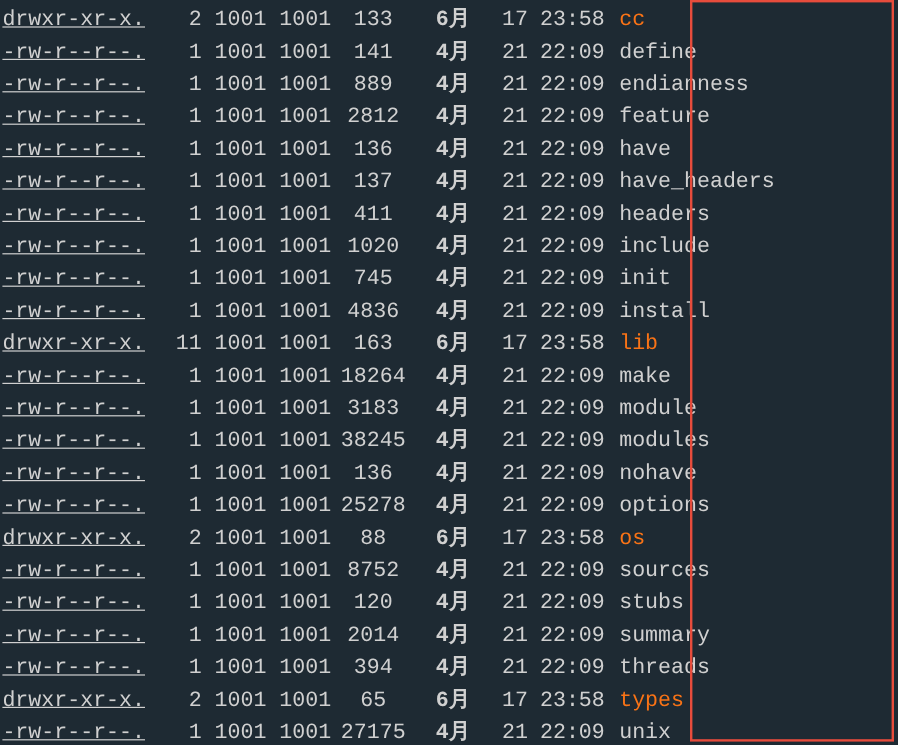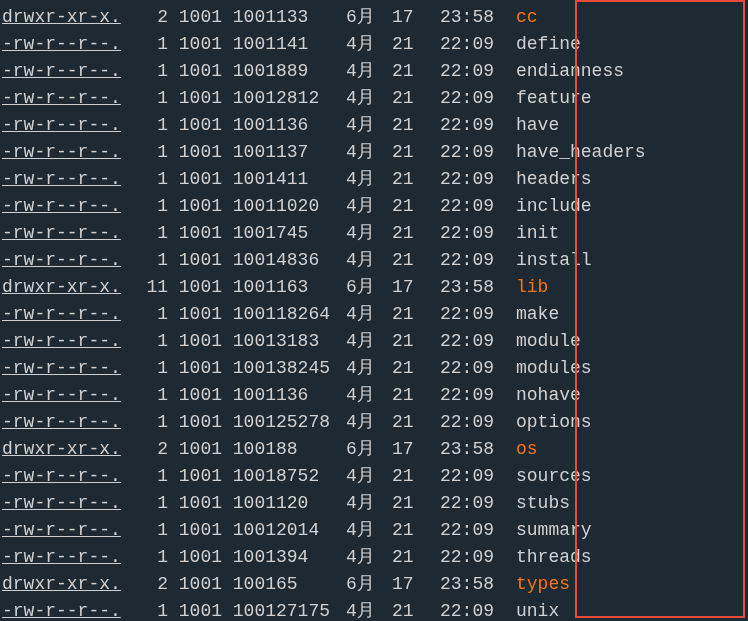"133" .size { text-align: left -> center }
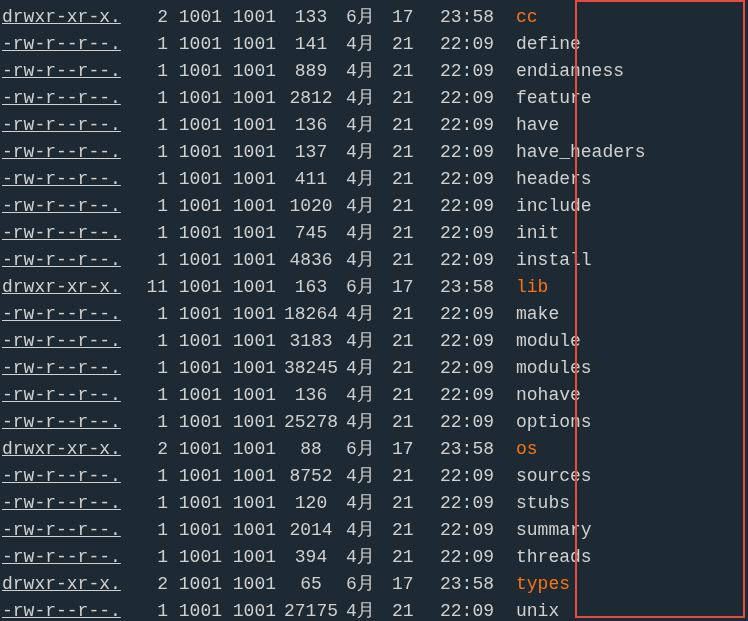"6月" .month { font-weight: none -> bold; text-align: none -> right }
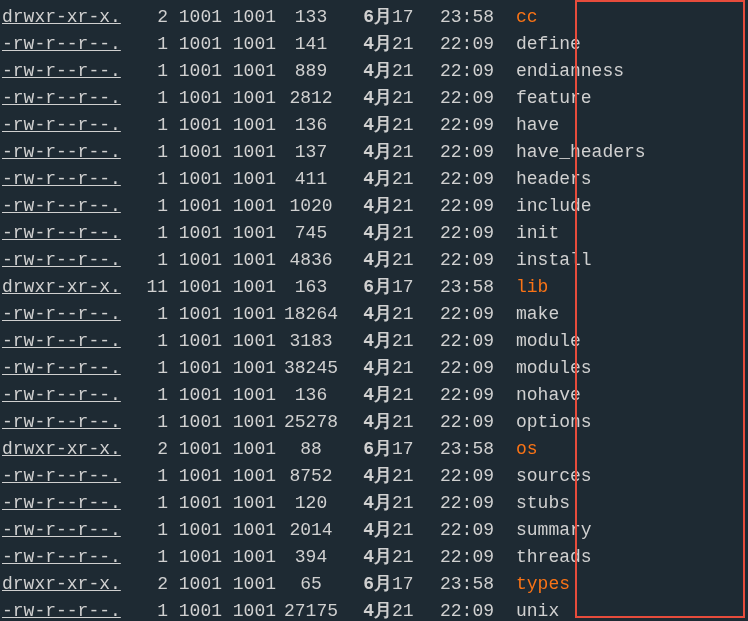"17" .day { text-align: none -> right }
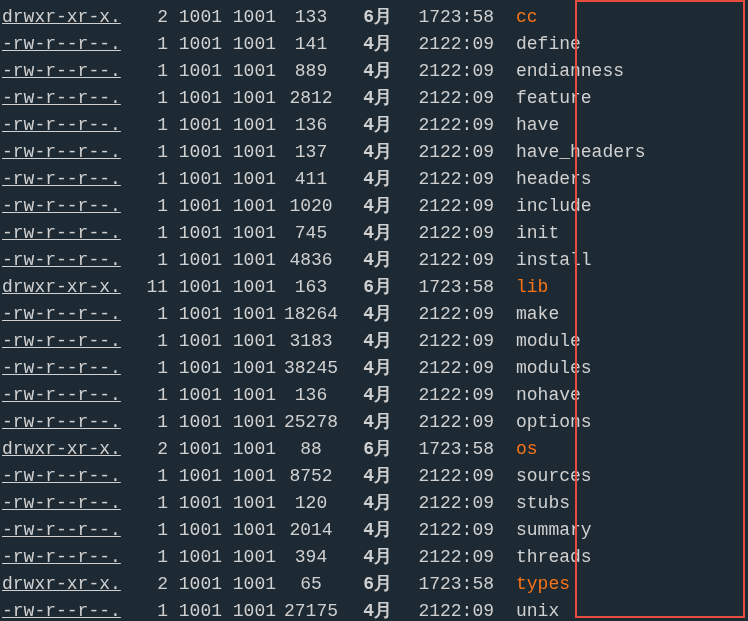"23:58" .time { text-align: left -> right }
